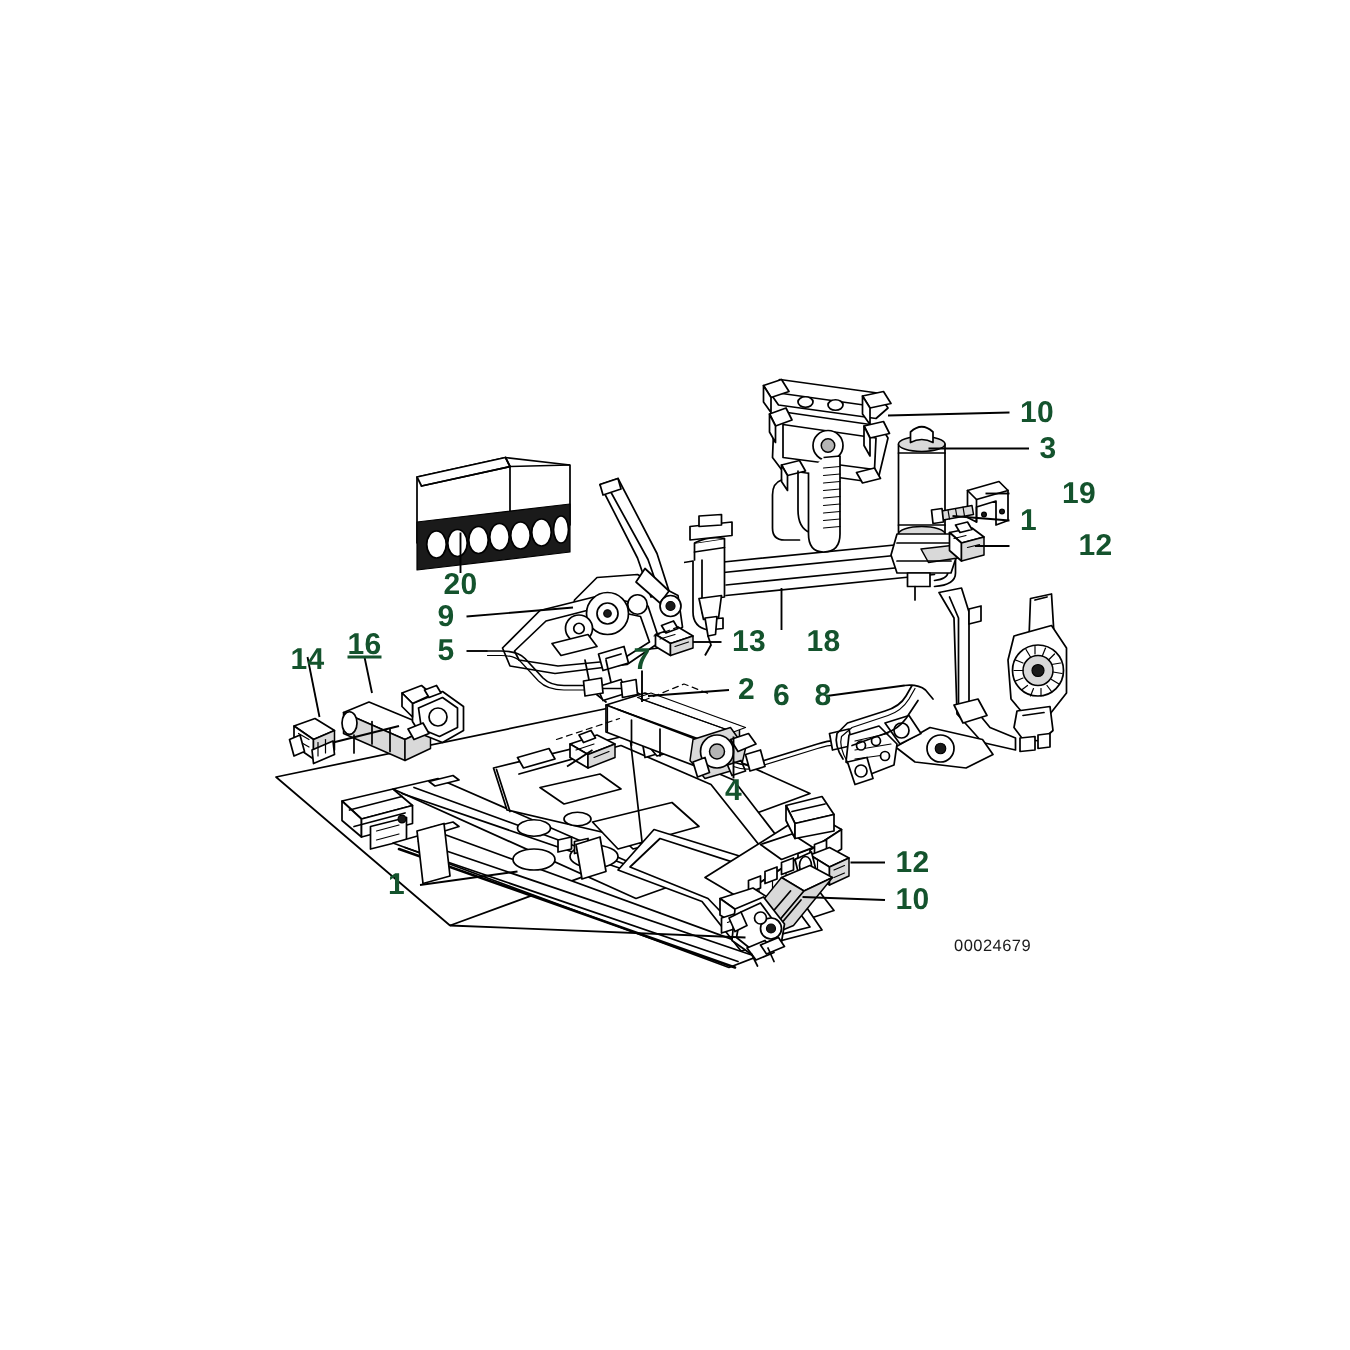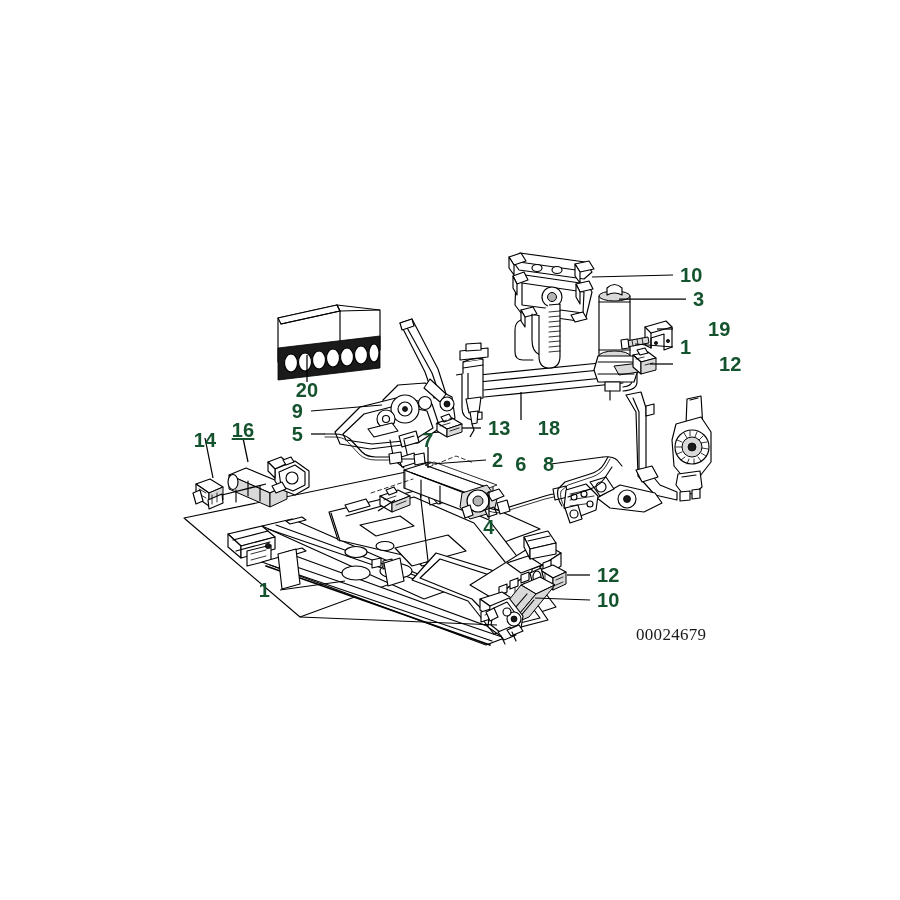"00024679" #diagram-id { font-family: Liberation Serif, serif -> Liberation Sans, sans-serif; font-size: 17px -> 11px }
